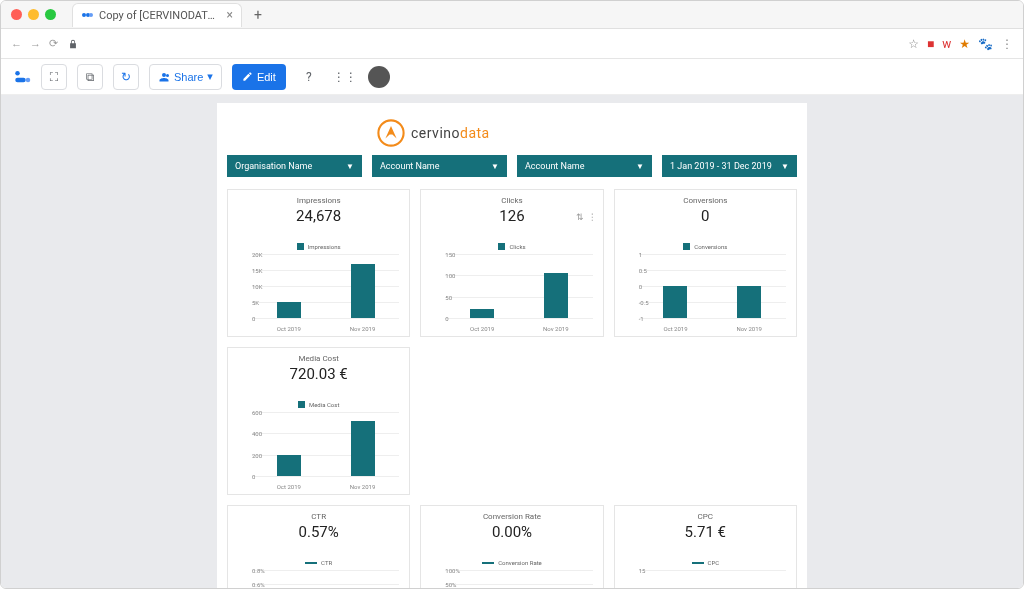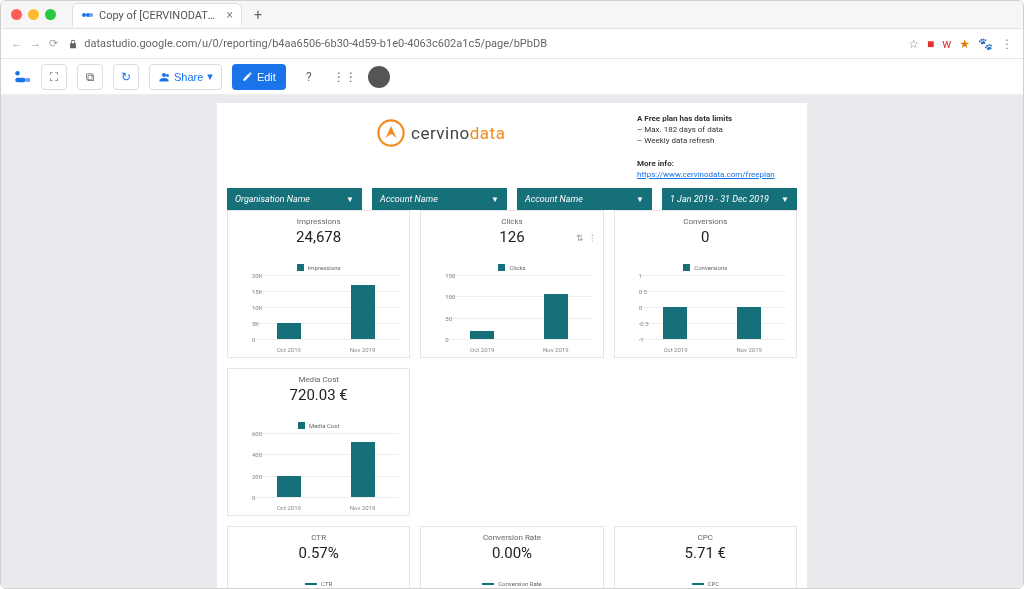"datastudio.google.com/u/0/reporting/b4aa" span { html: <span>datastudio.google.com/u/0/reporting/b4aa6506-6b30-4d59-b1e0-4063c602a1c5/page/bPbDB</span> -> none }
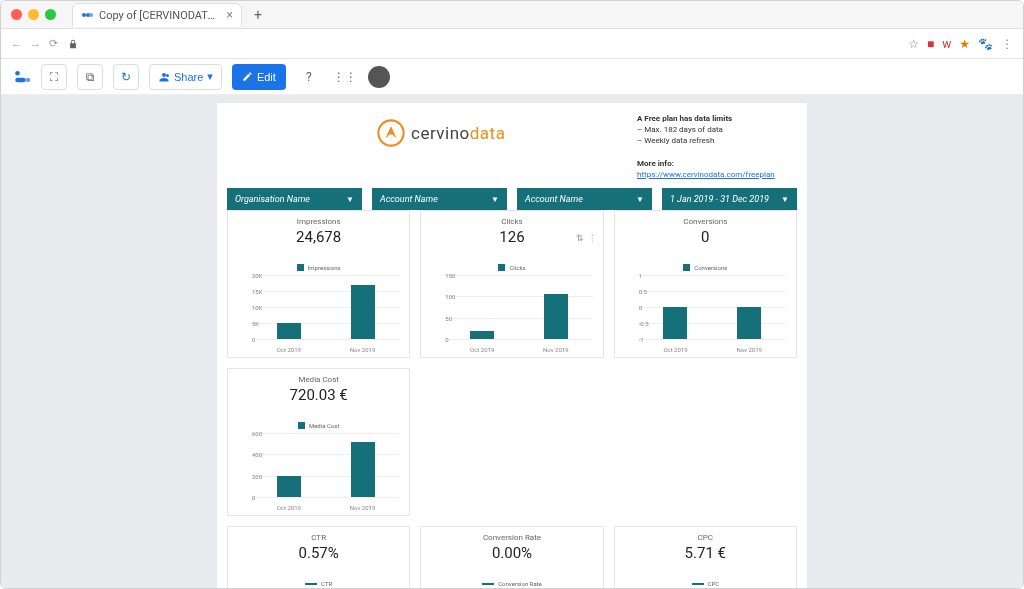"A Free plan has data" div.info { html: <div> <b>A Free plan has data limits</b><br> <span>– Max. 182 days of data</span><br> <span>– Weekly data refresh</span><br><br> <b>More info:</b> <a>https://www.cervinodata.com/freeplan</a> </div> -> none }
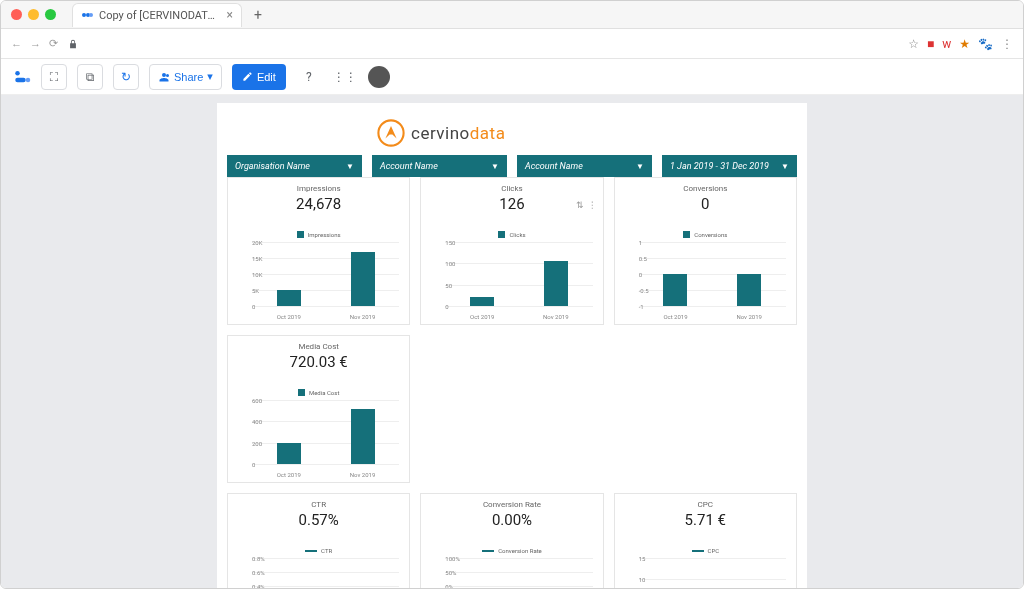"cervinodata" .brand .name { font-size: 17px -> 14px }
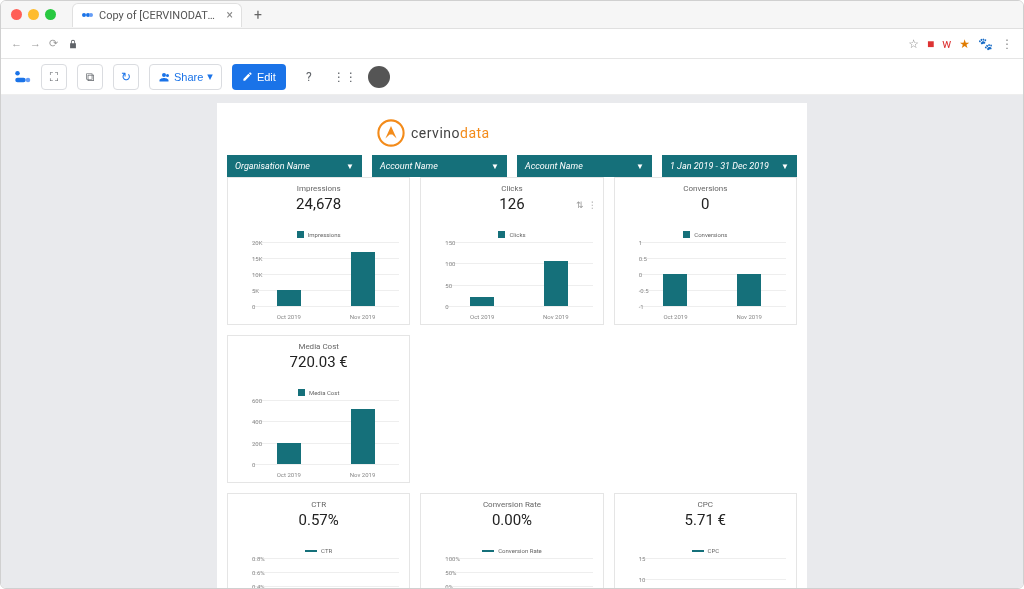"Organisation Name" .filter-row { font-style: italic -> none; margin-bottom: none -> 12px }
